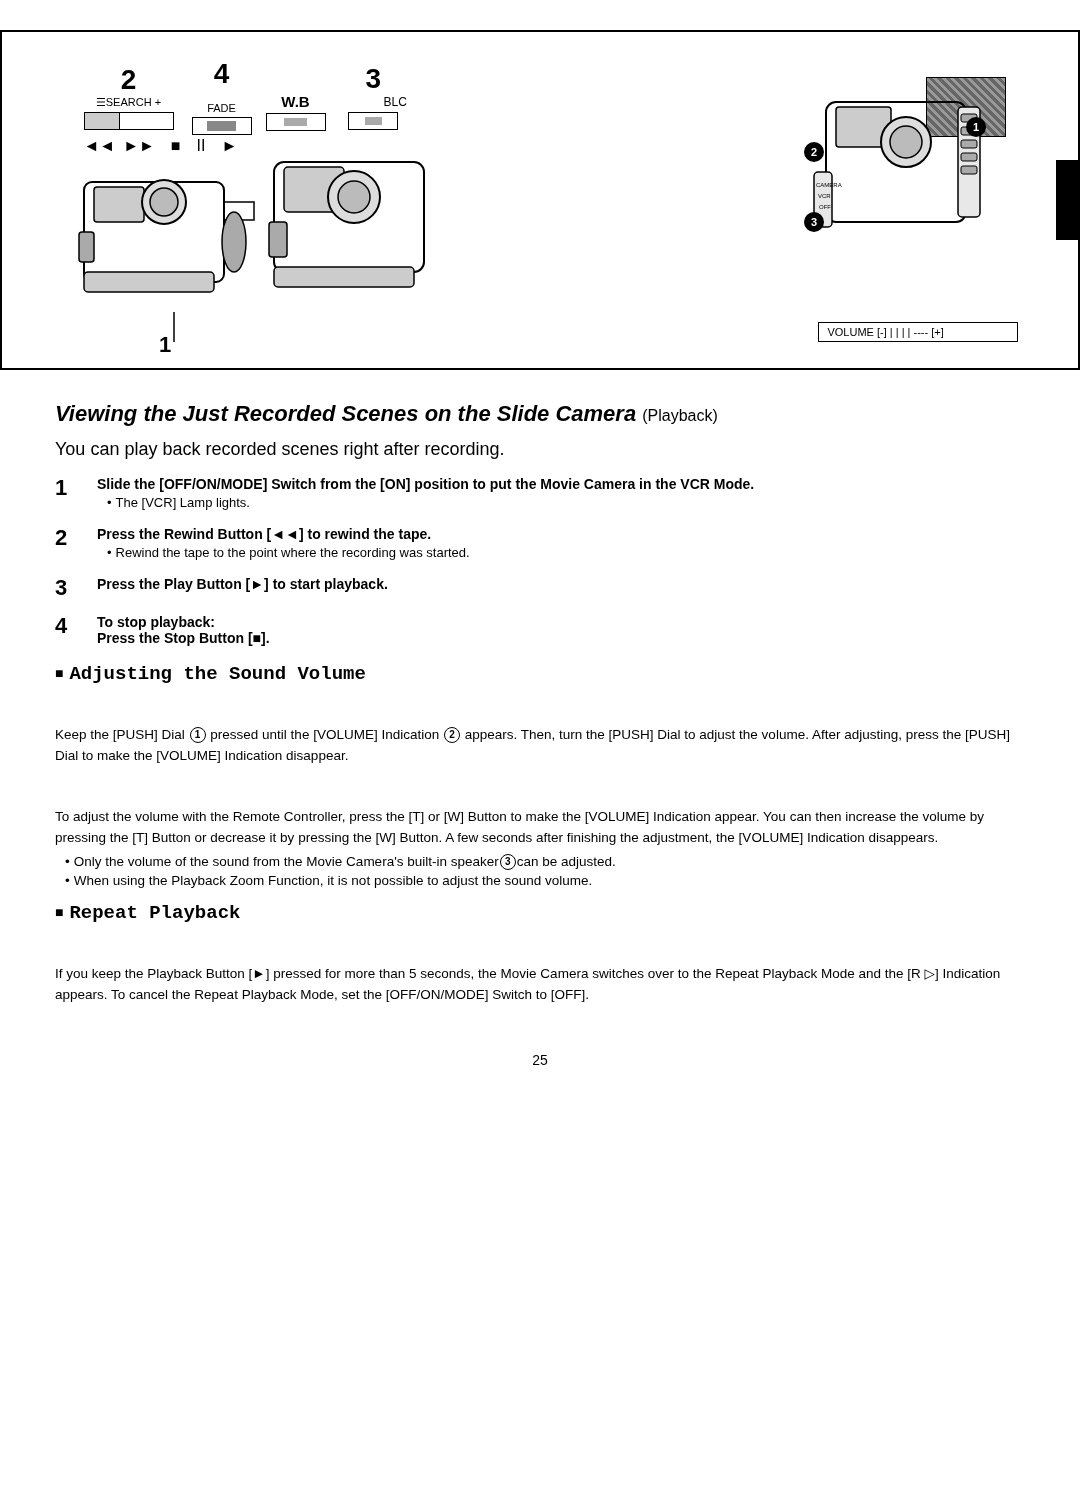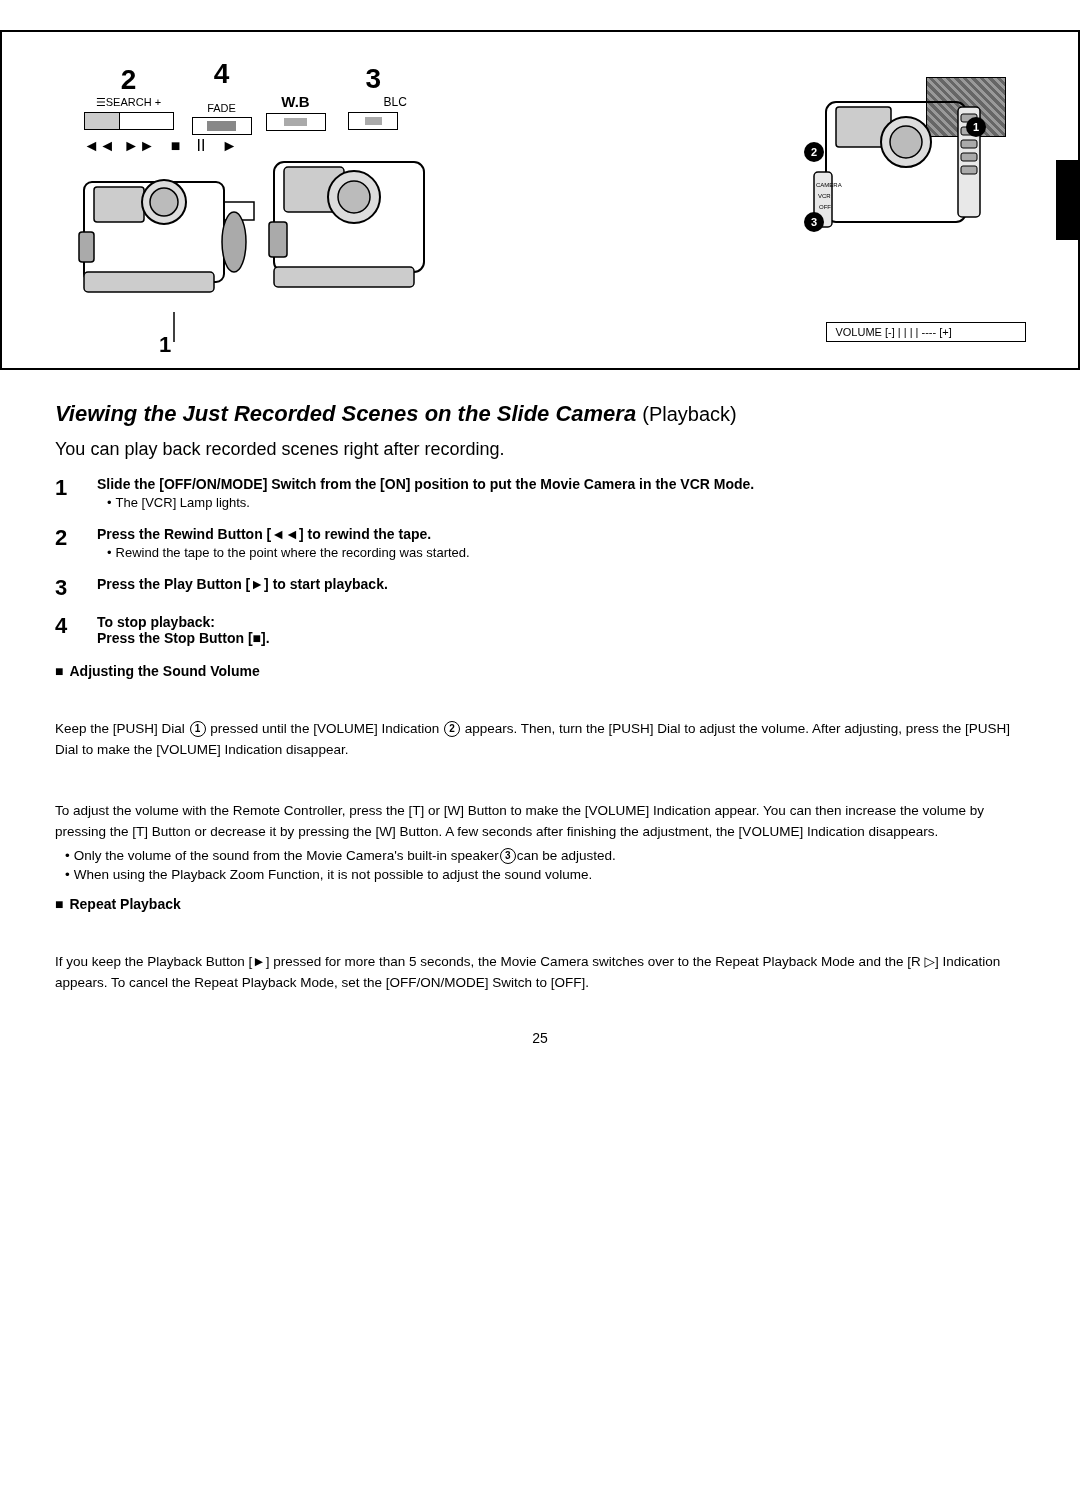"VOLUME [-] | | |" div.volume-indicator { right: 0 -> 8px }
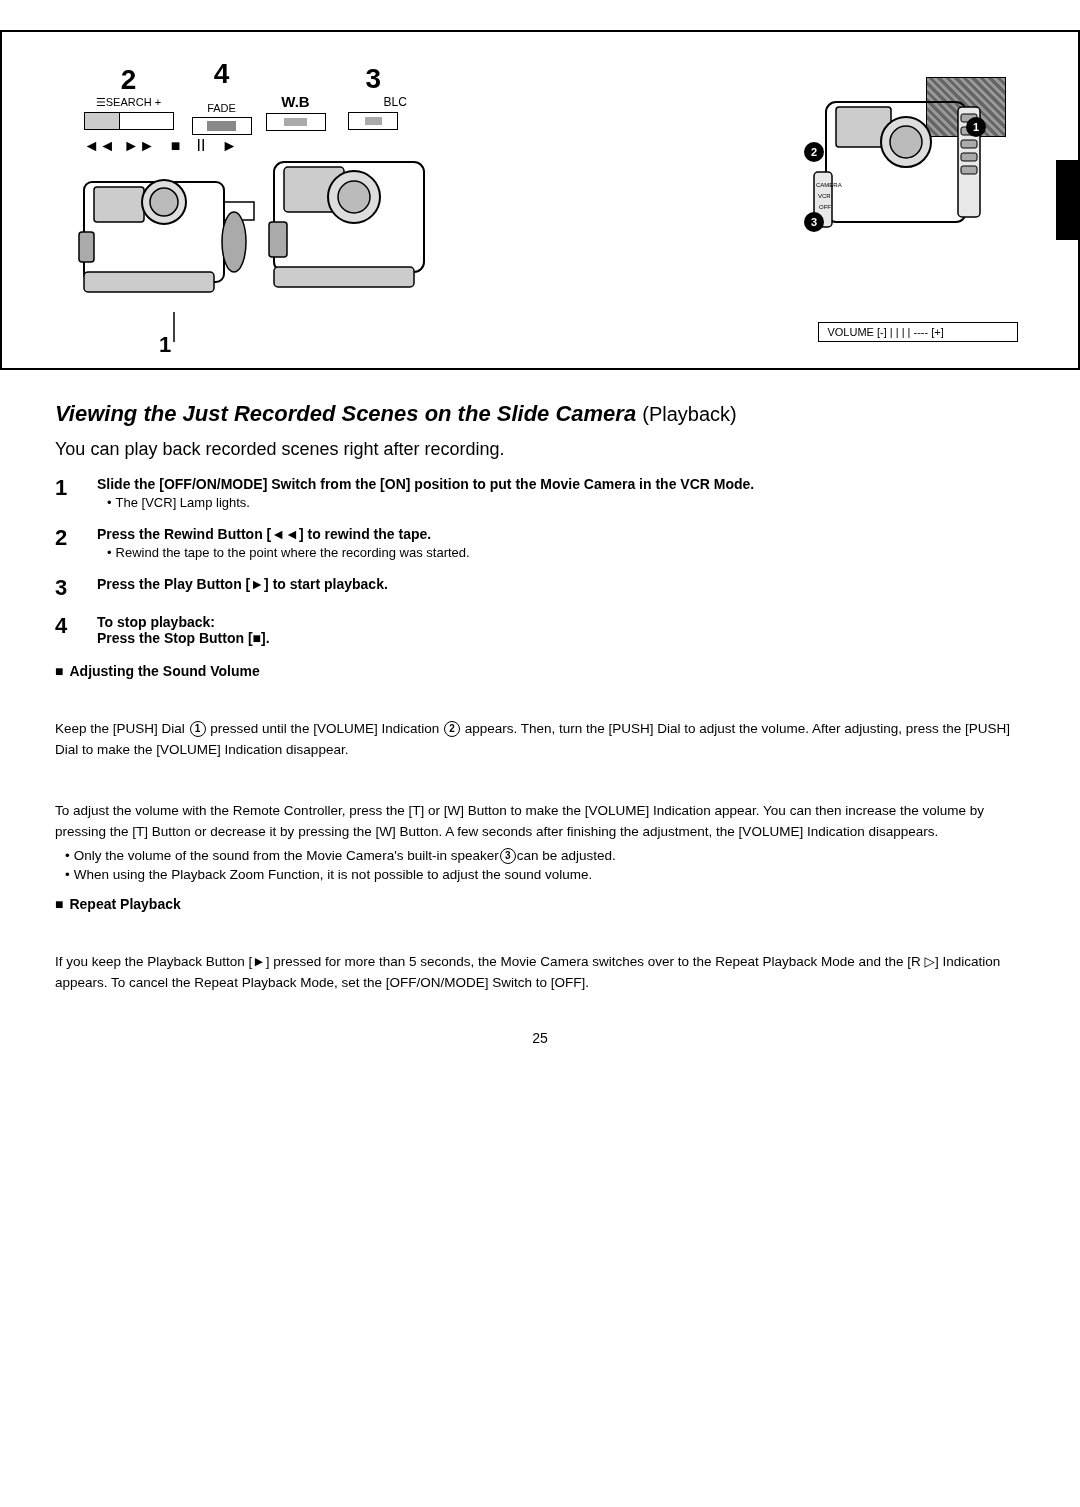"(Playback)" .main-title .playback-normal { font-size: 20px -> 16px }
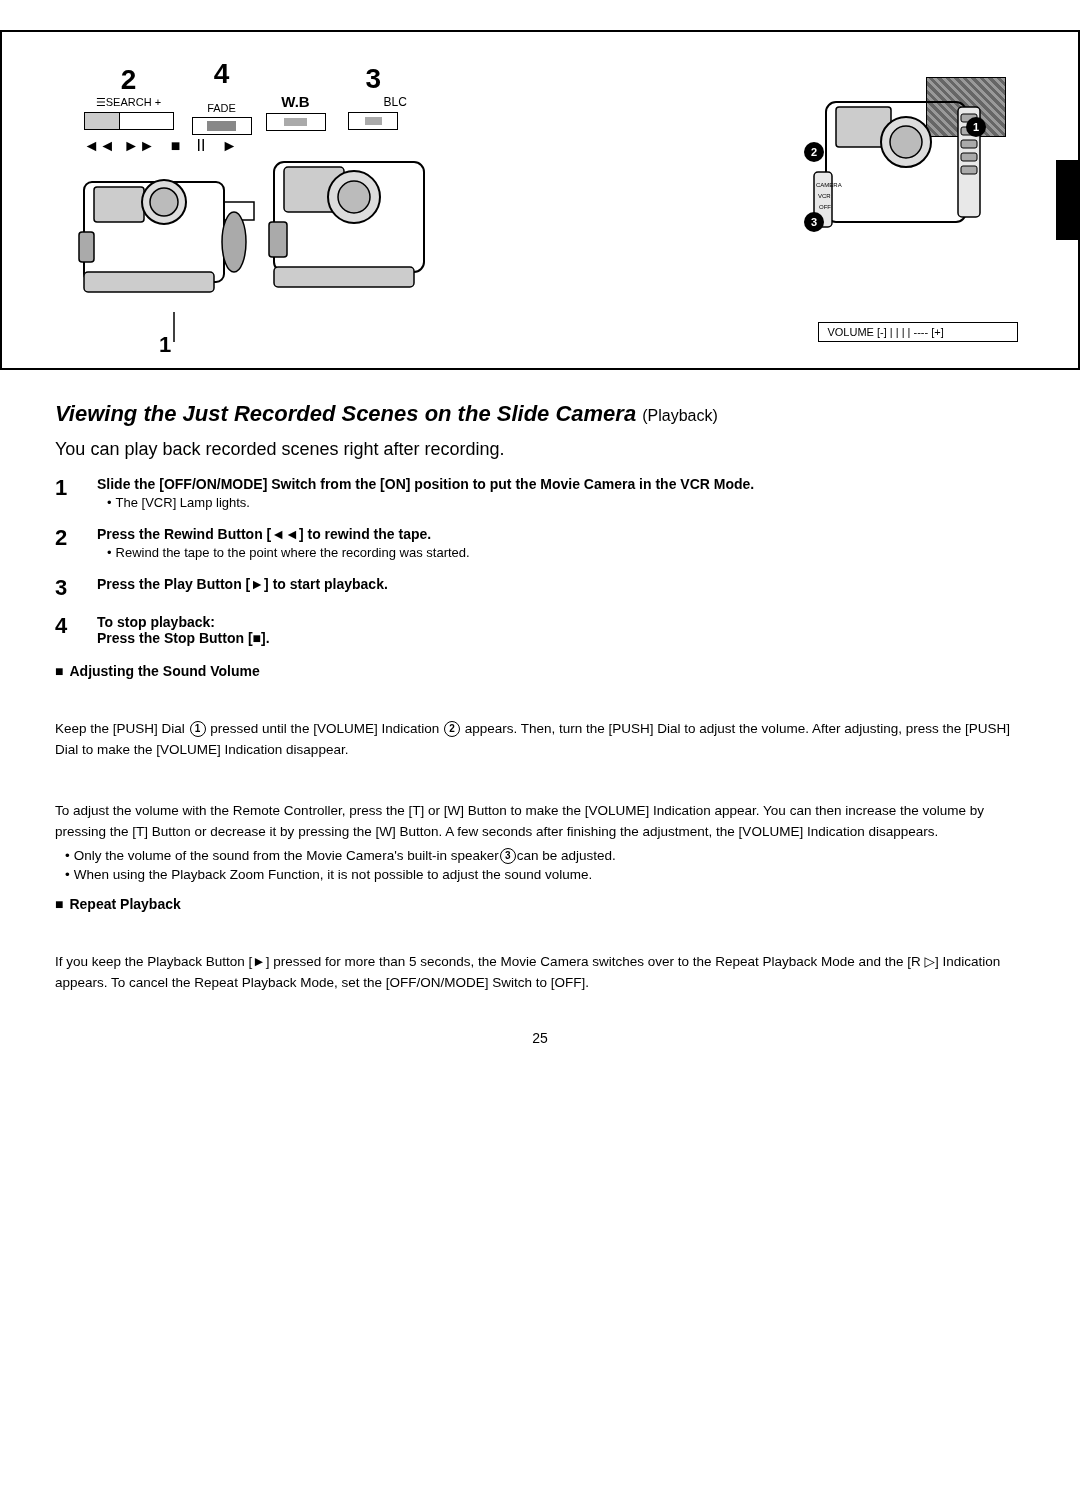"Adjusting the Sound Volume" .section-header { font-family: none -> Liberation Mono, monospace; font-size: 14px -> 19px }
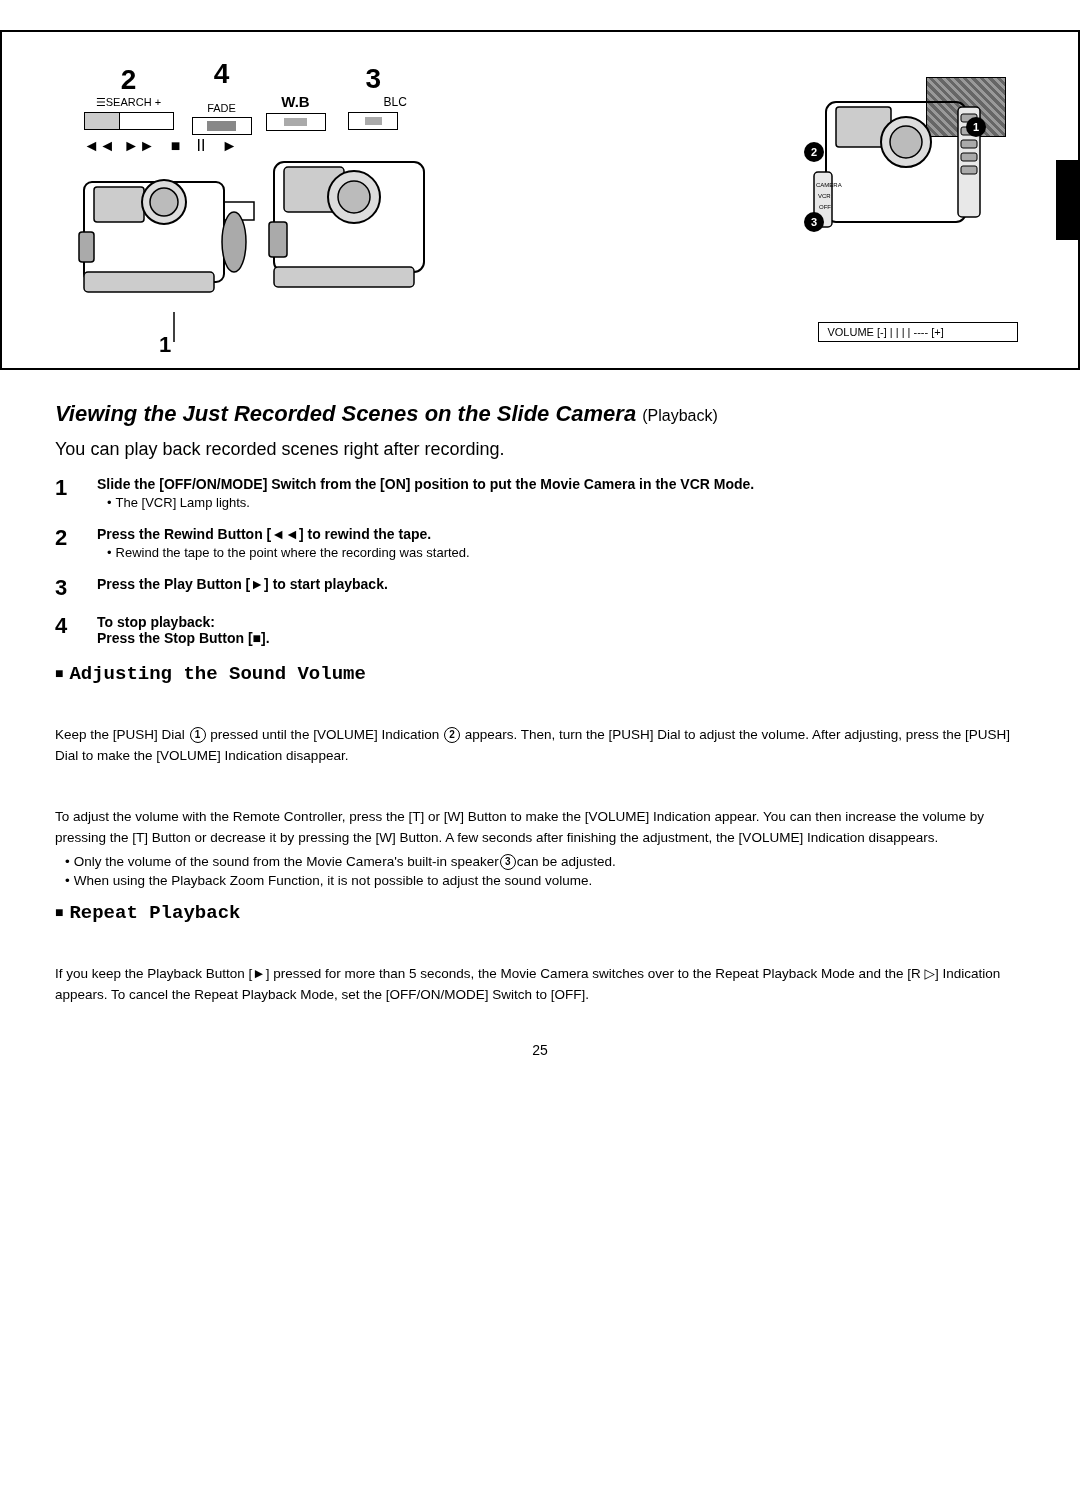"25" .page-number { margin-top: 36px -> 46px }
